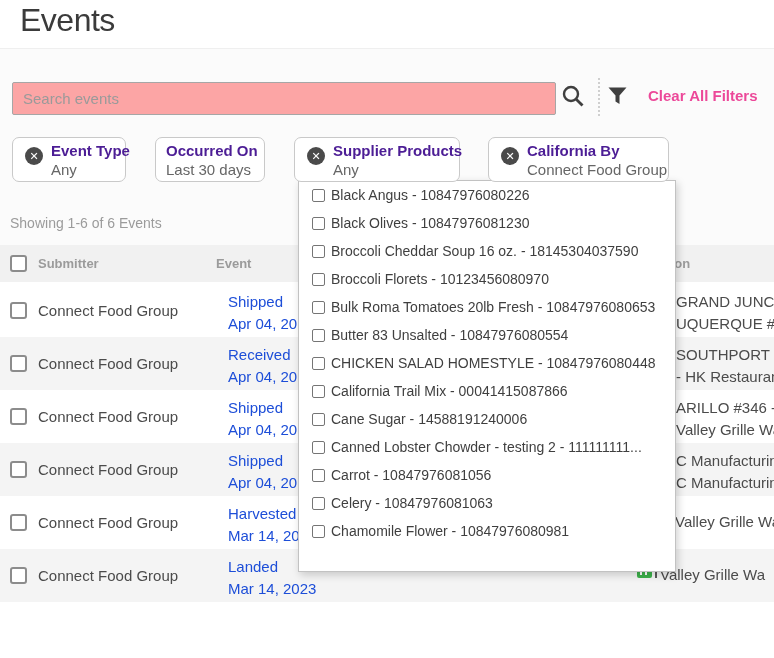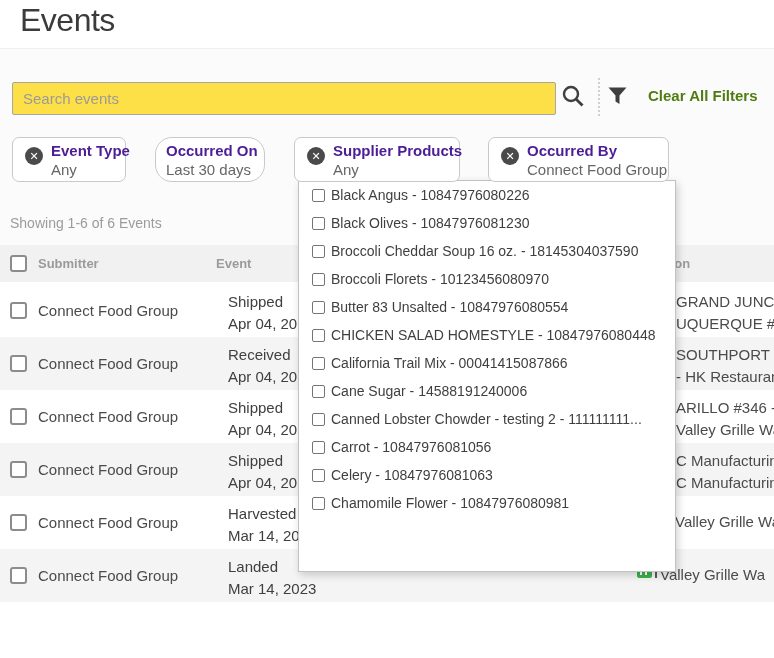"Search events" .search { background: #fde047 -> #fca5a5 }
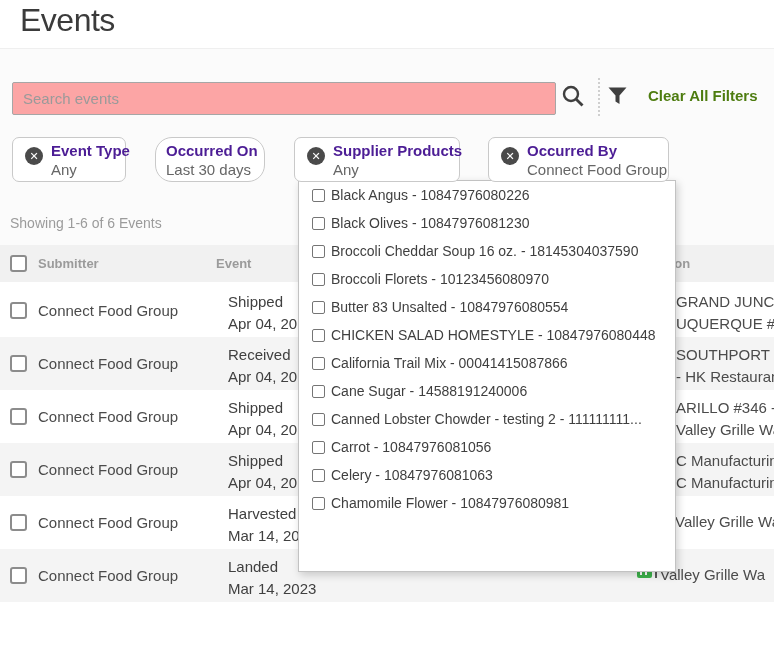"Clear All Filters" .clear-link { color: #4d7c0f -> #ec4899 }
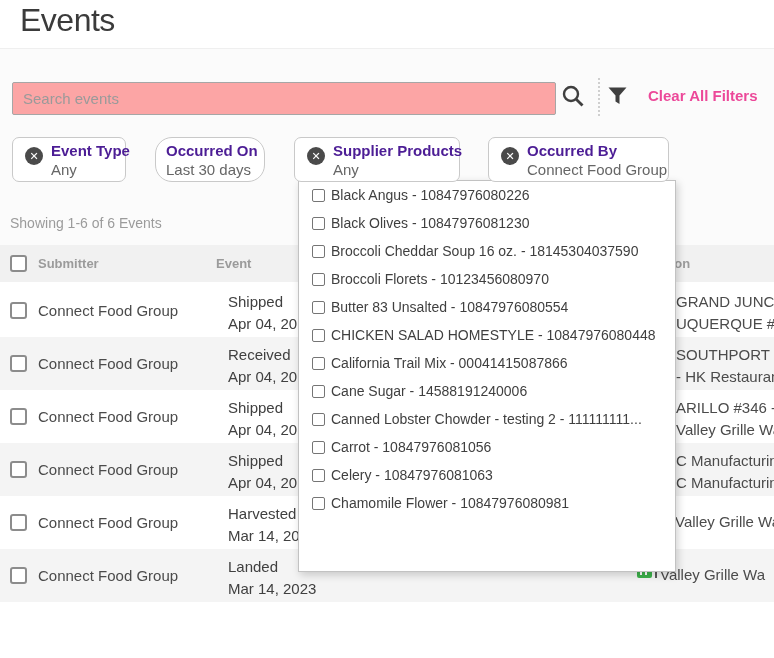"Occurred On" .chip.no-icon { border-radius: 17px -> none }
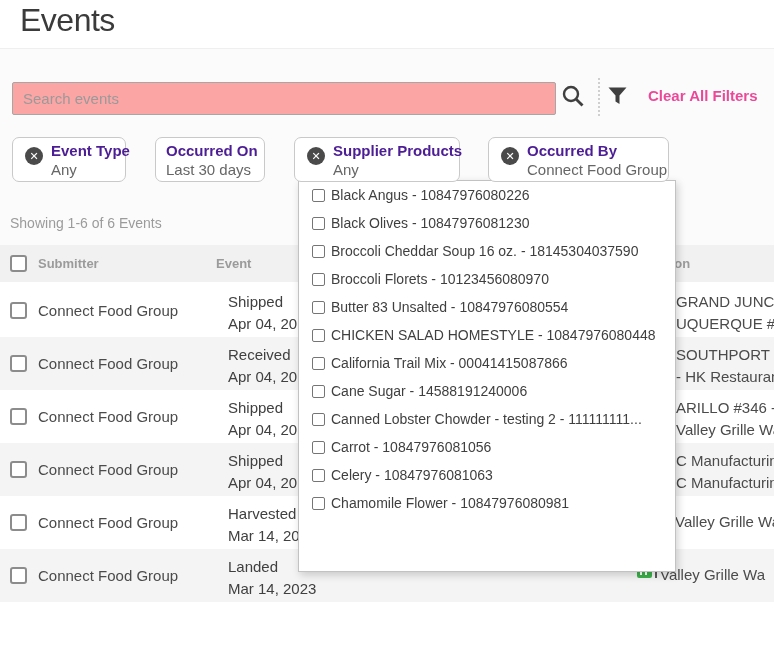"Occurred By" span.chip-title { text: Occurred -> California }
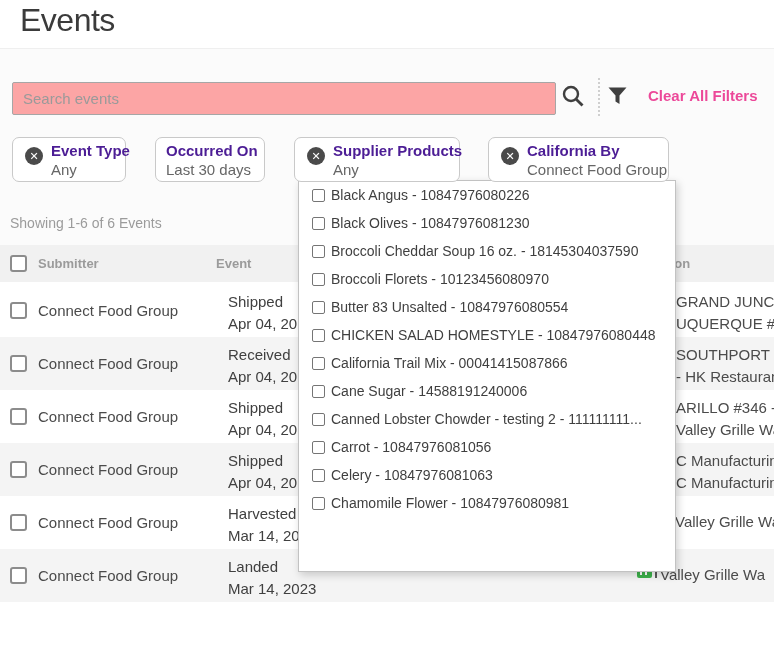"Shipped" .cell-event { color: #404040 -> #1d4ed8 }
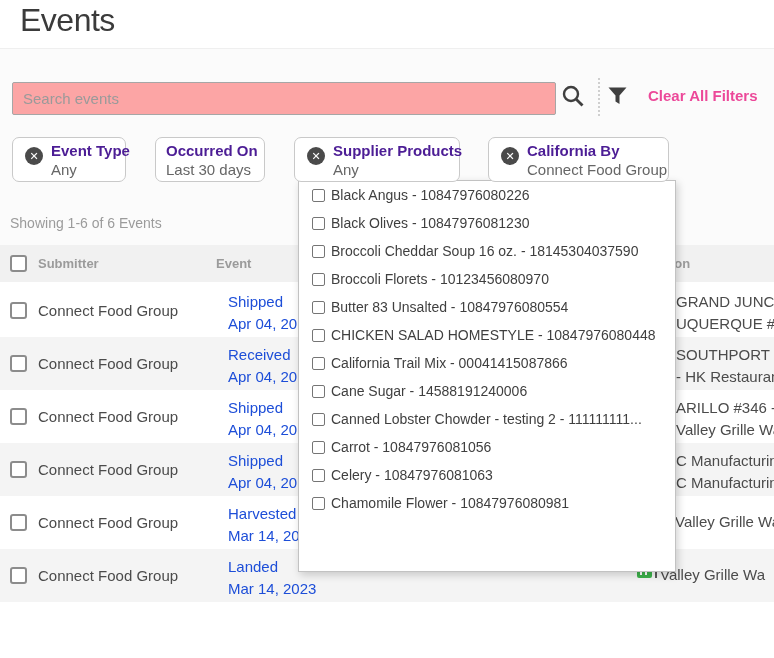"Bulk Roma Tomatoes 20lb Fresh" label.dd-item { html: none -> <label> <span></span> <span>Bulk Roma Tomatoes 20lb Fresh - 10847976080653</span> </label> }
